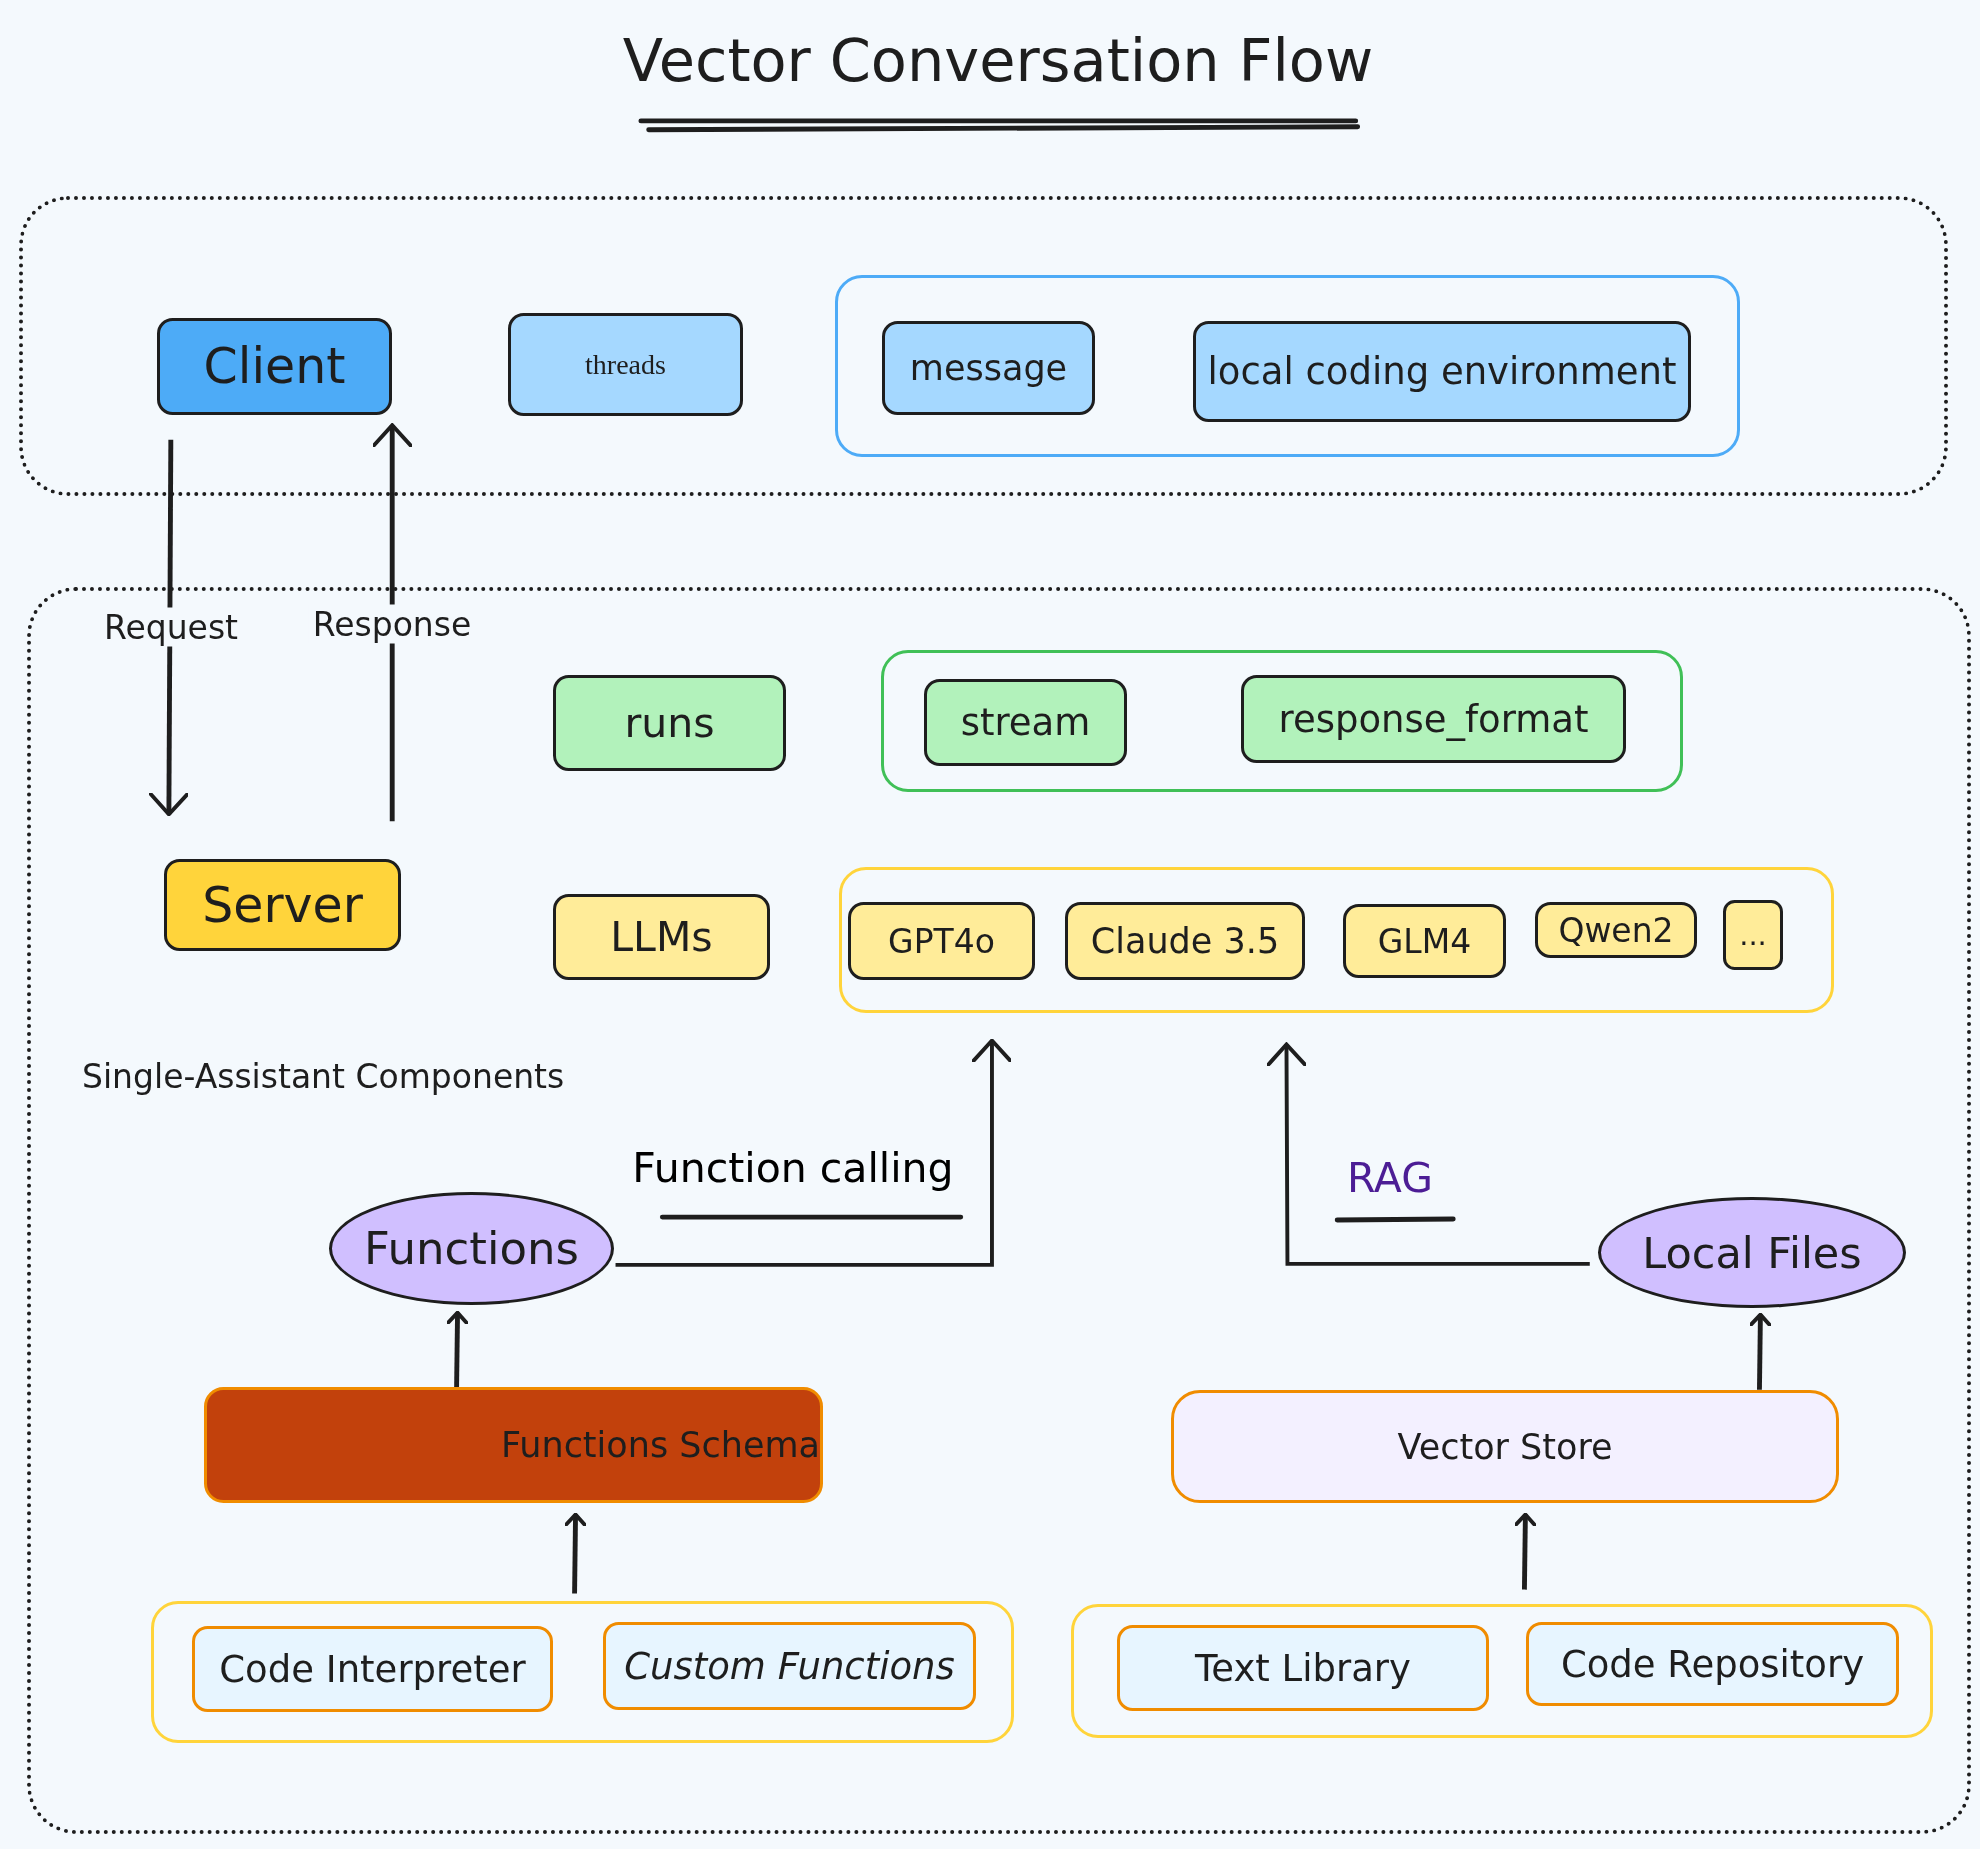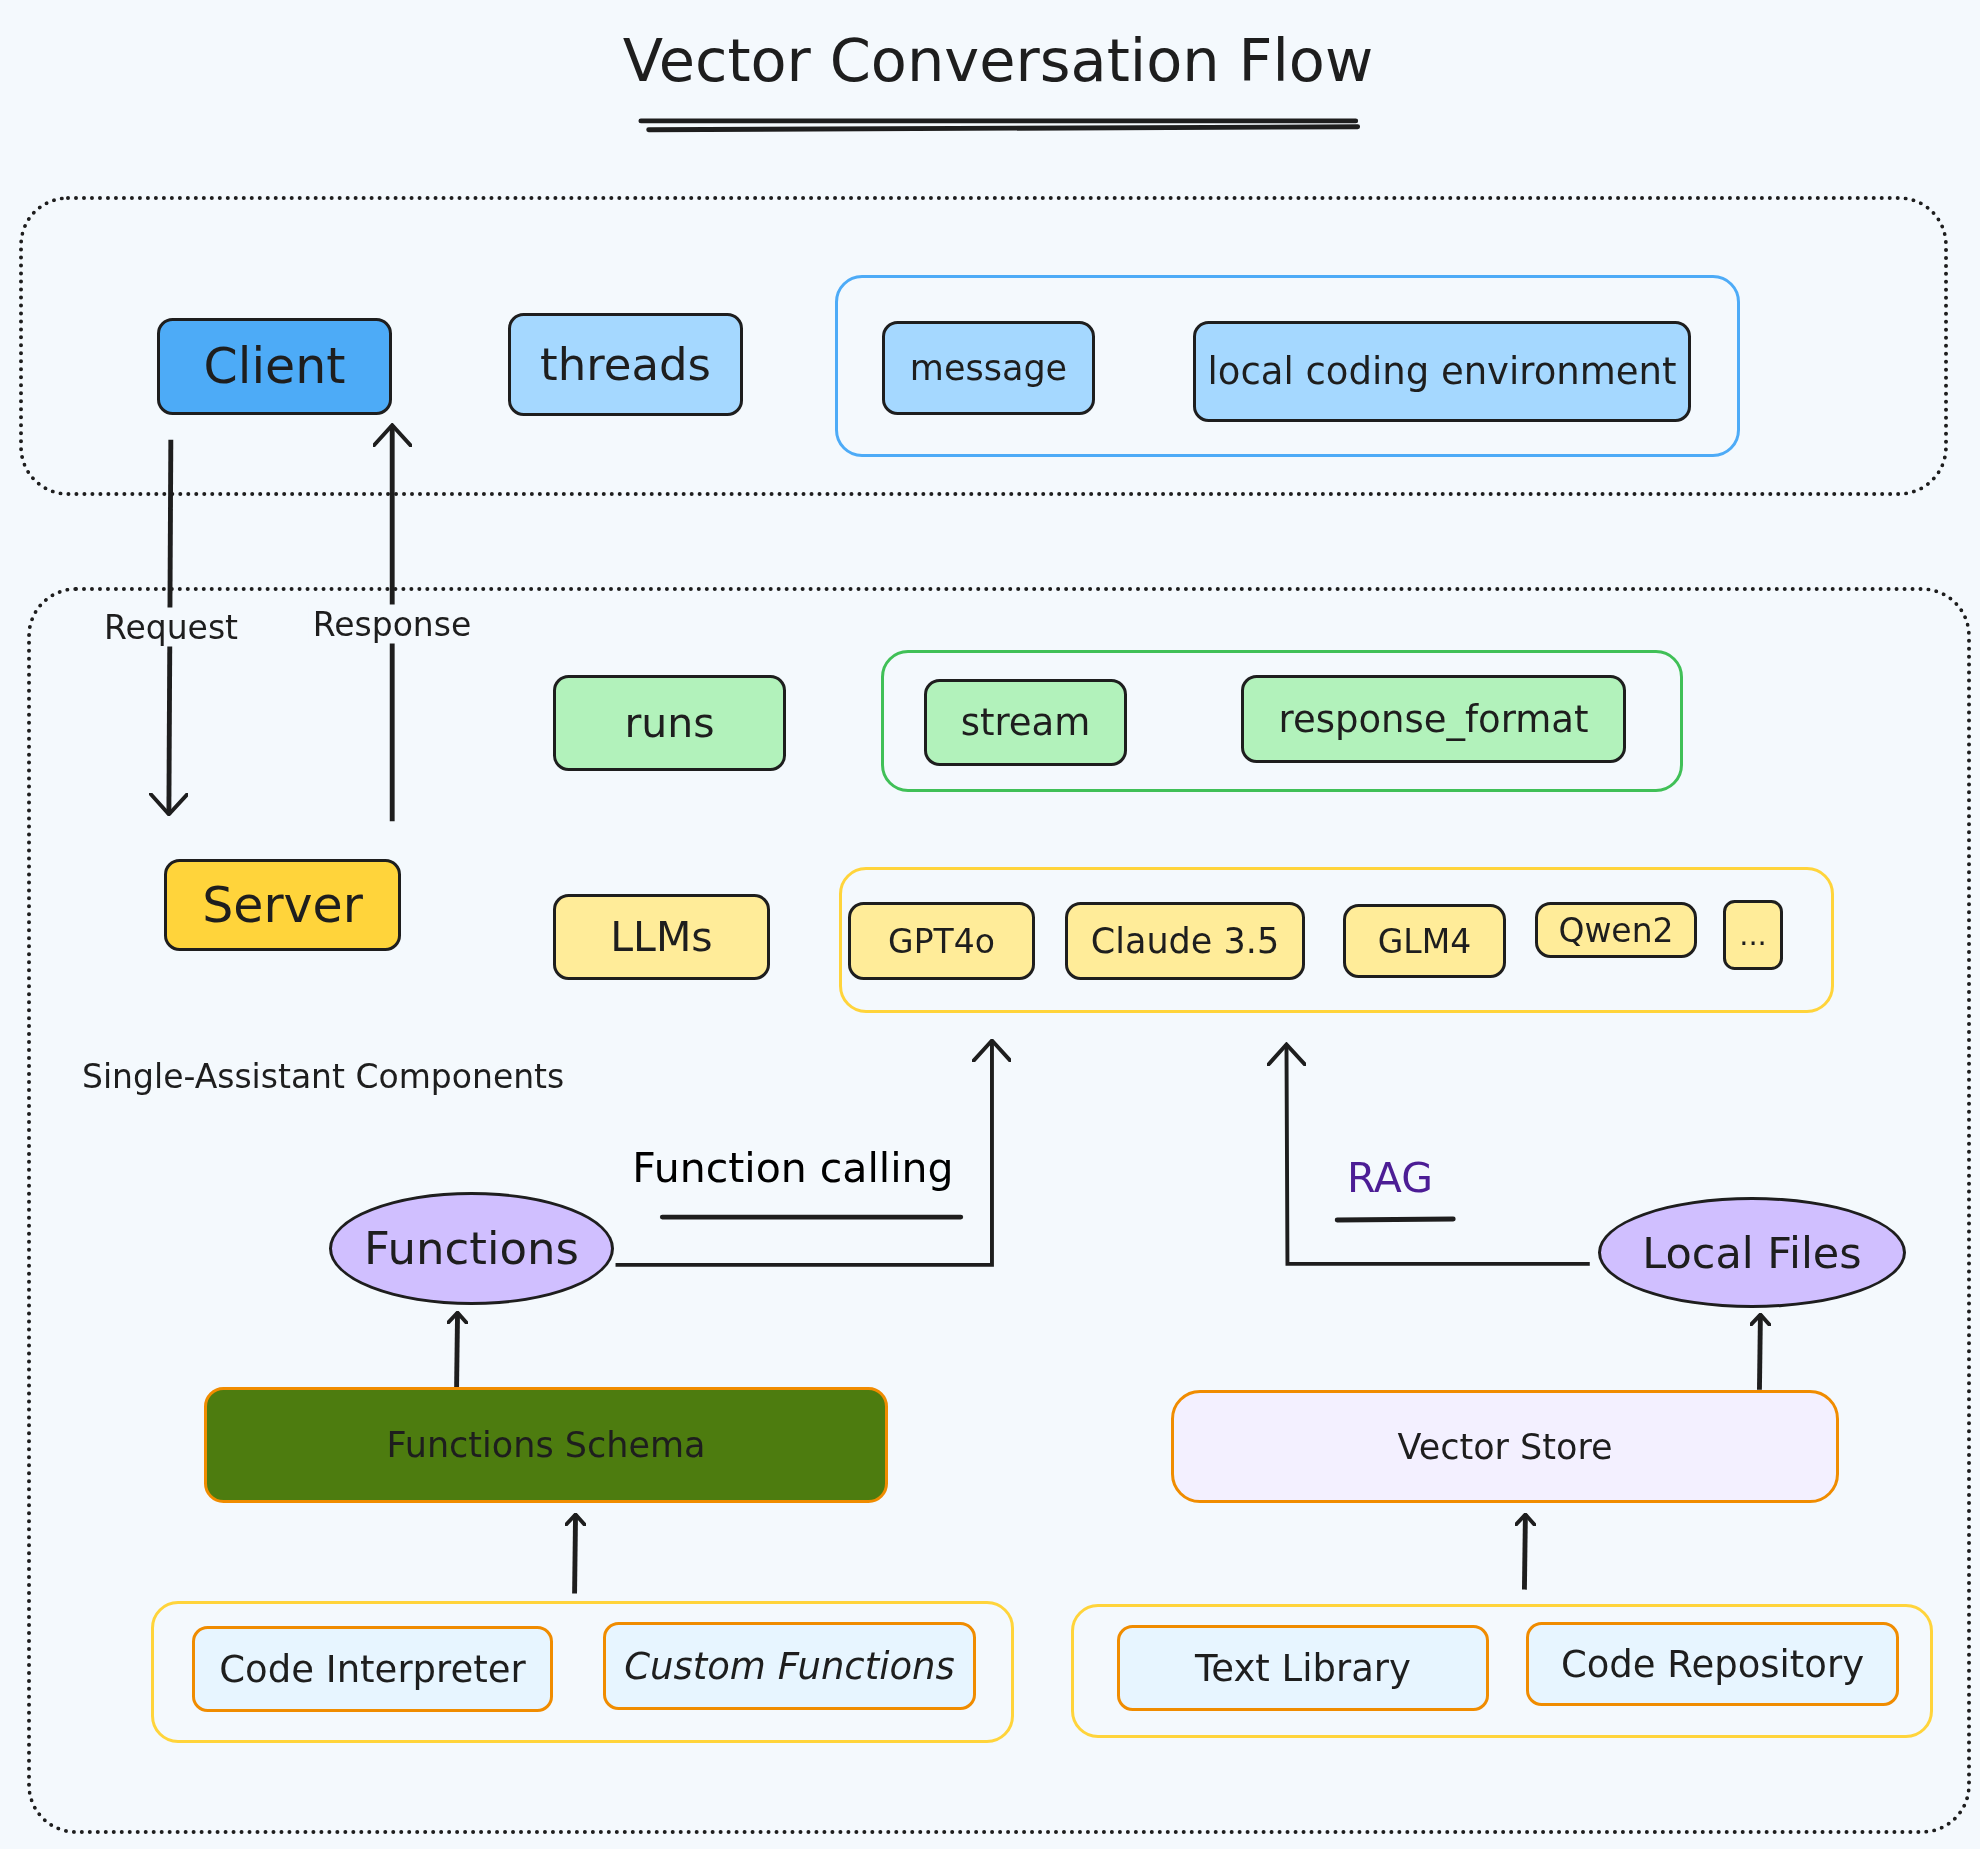"threads" div.node { font-family: none -> Liberation Serif, serif; font-size: 45px -> 28px }
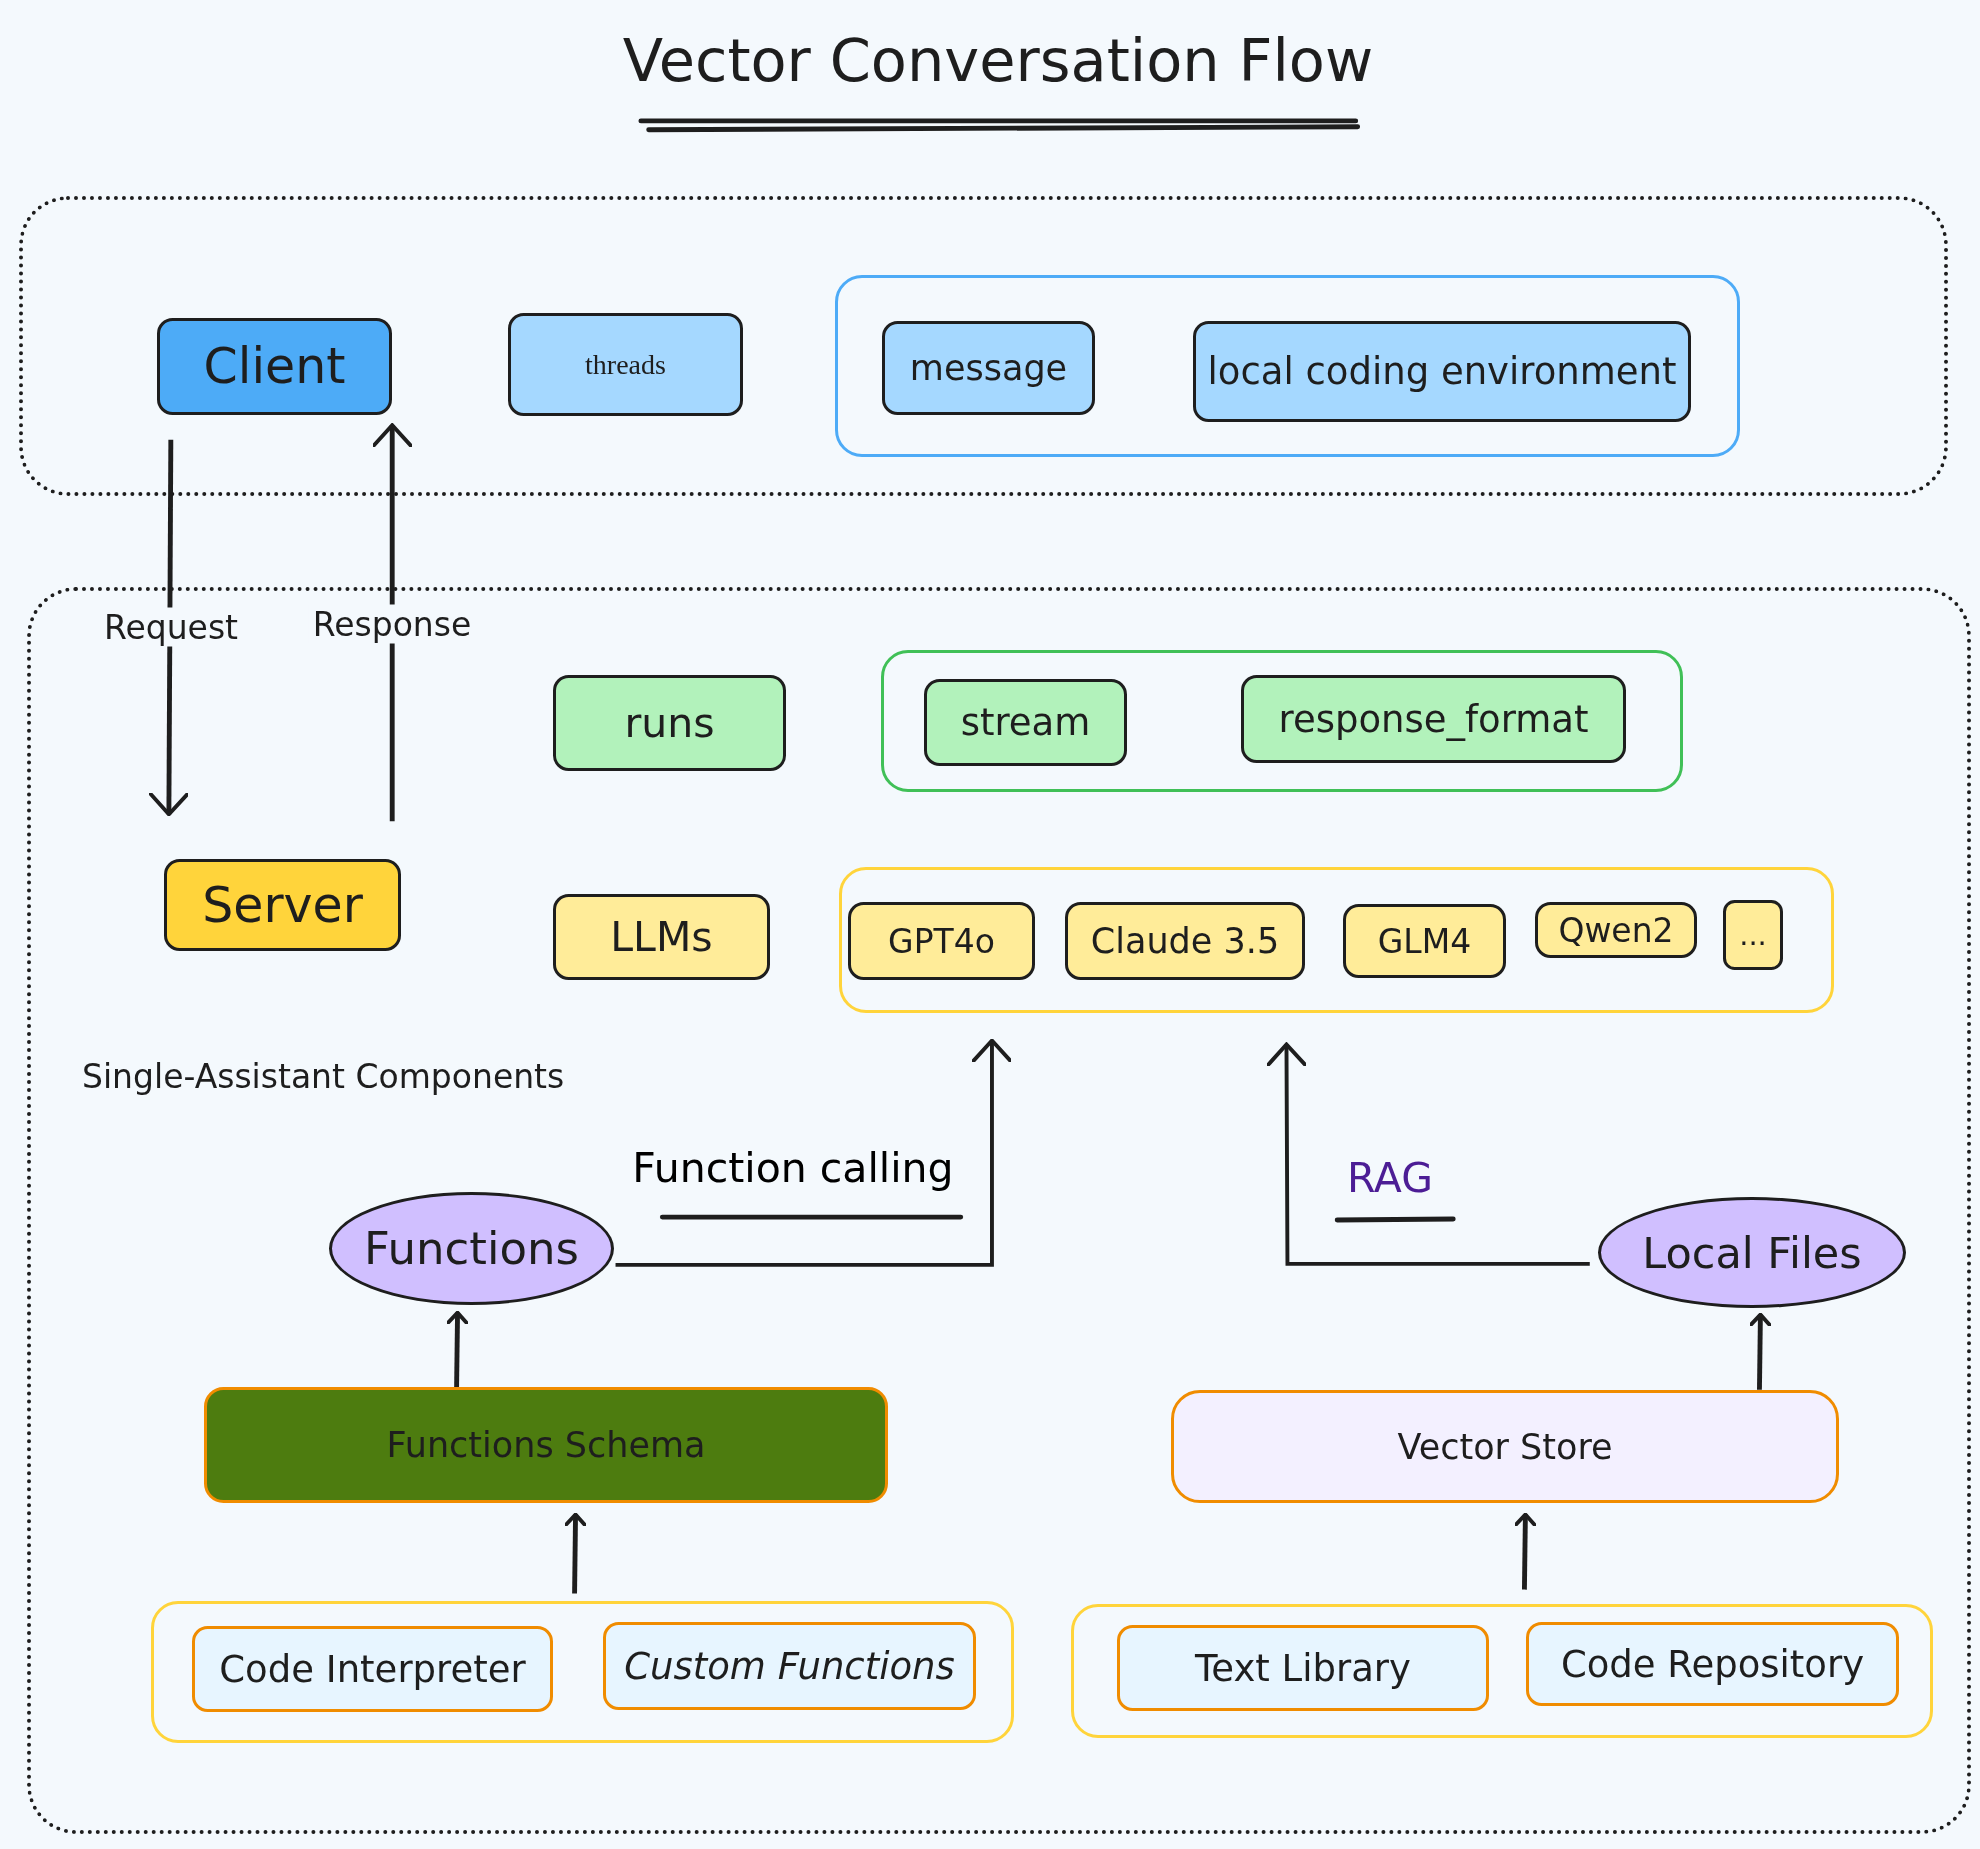"Functions Schema" div.node { background: #4d7c0f -> #c2410c; justify-content: none -> flex-end; width: 684px -> 619px }
